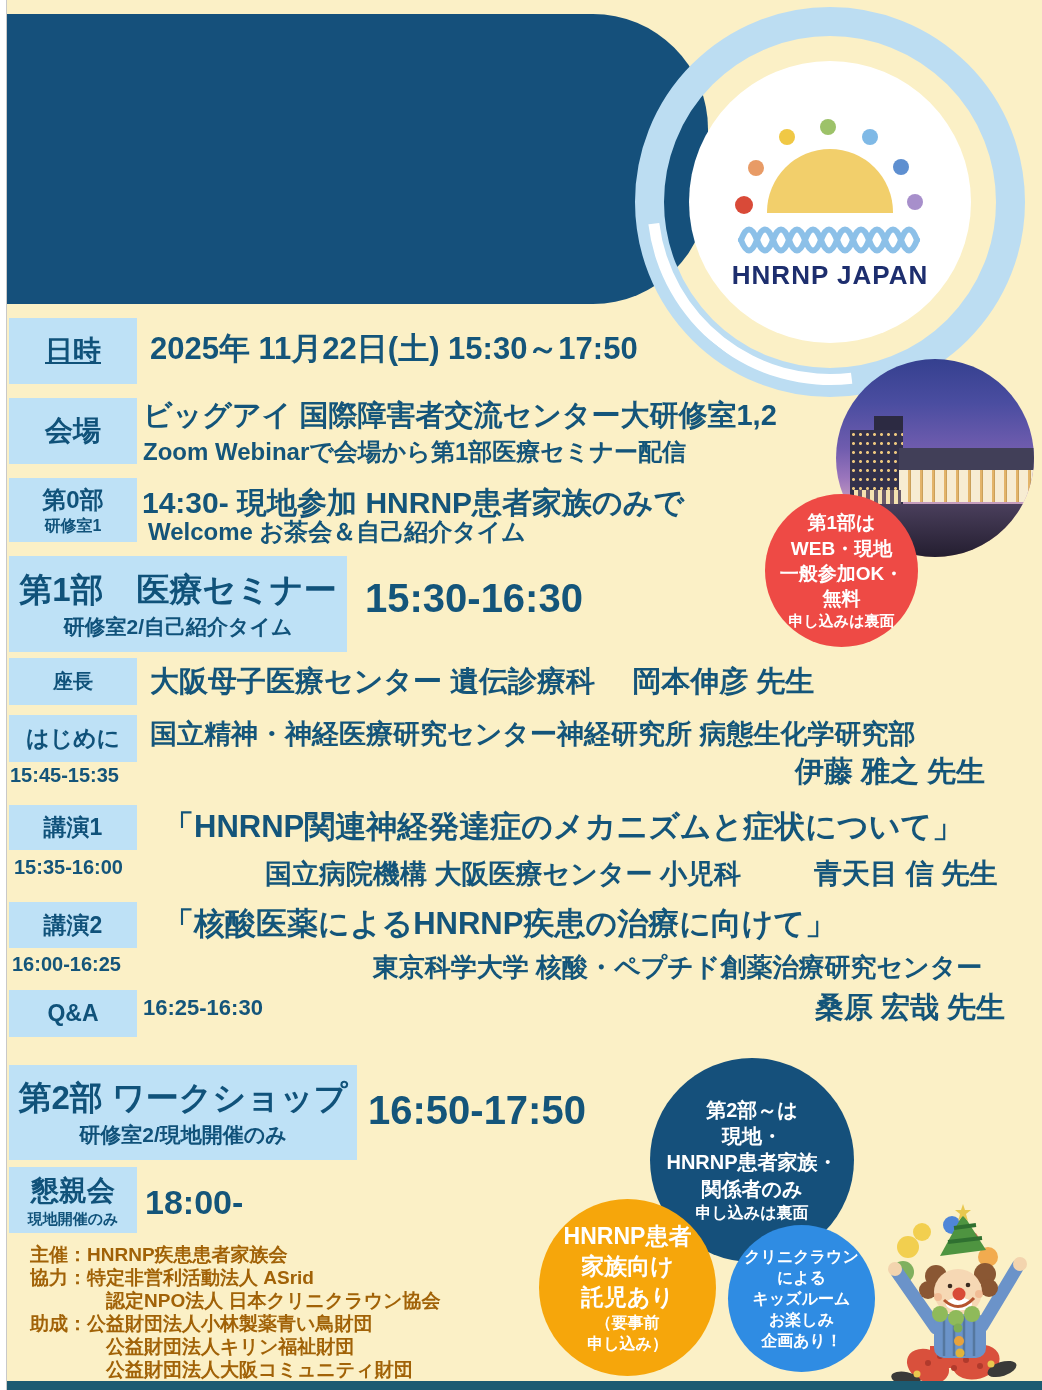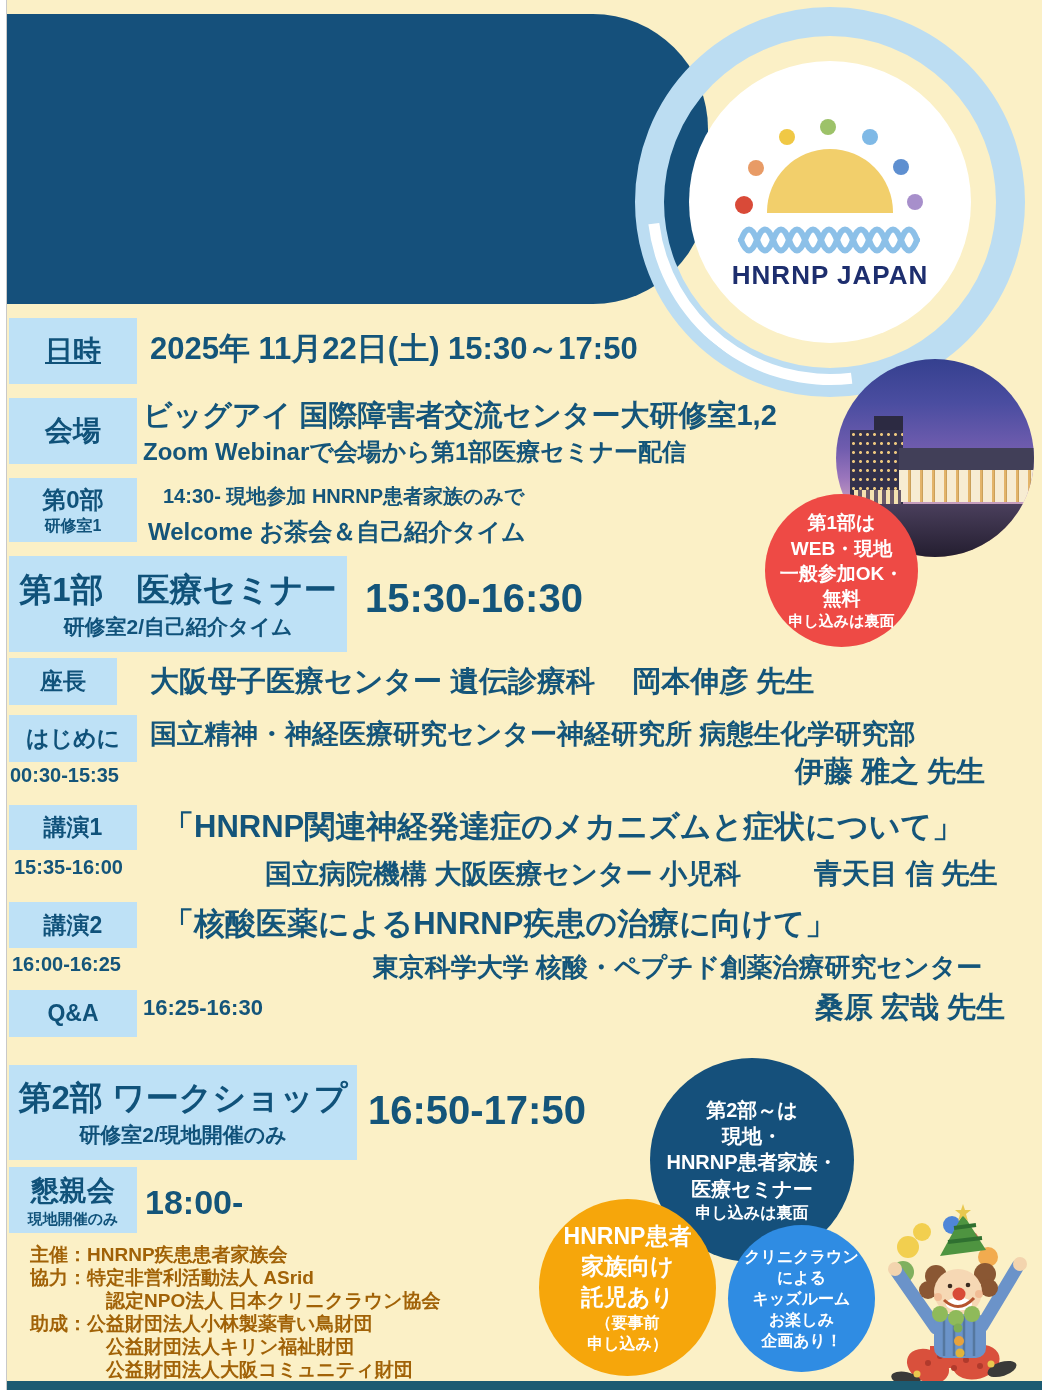"14:30- 現地参加 HNRNP患者家族のみで" .part0-1 { font-size: 20px -> 30px; left: 163px -> 142px }
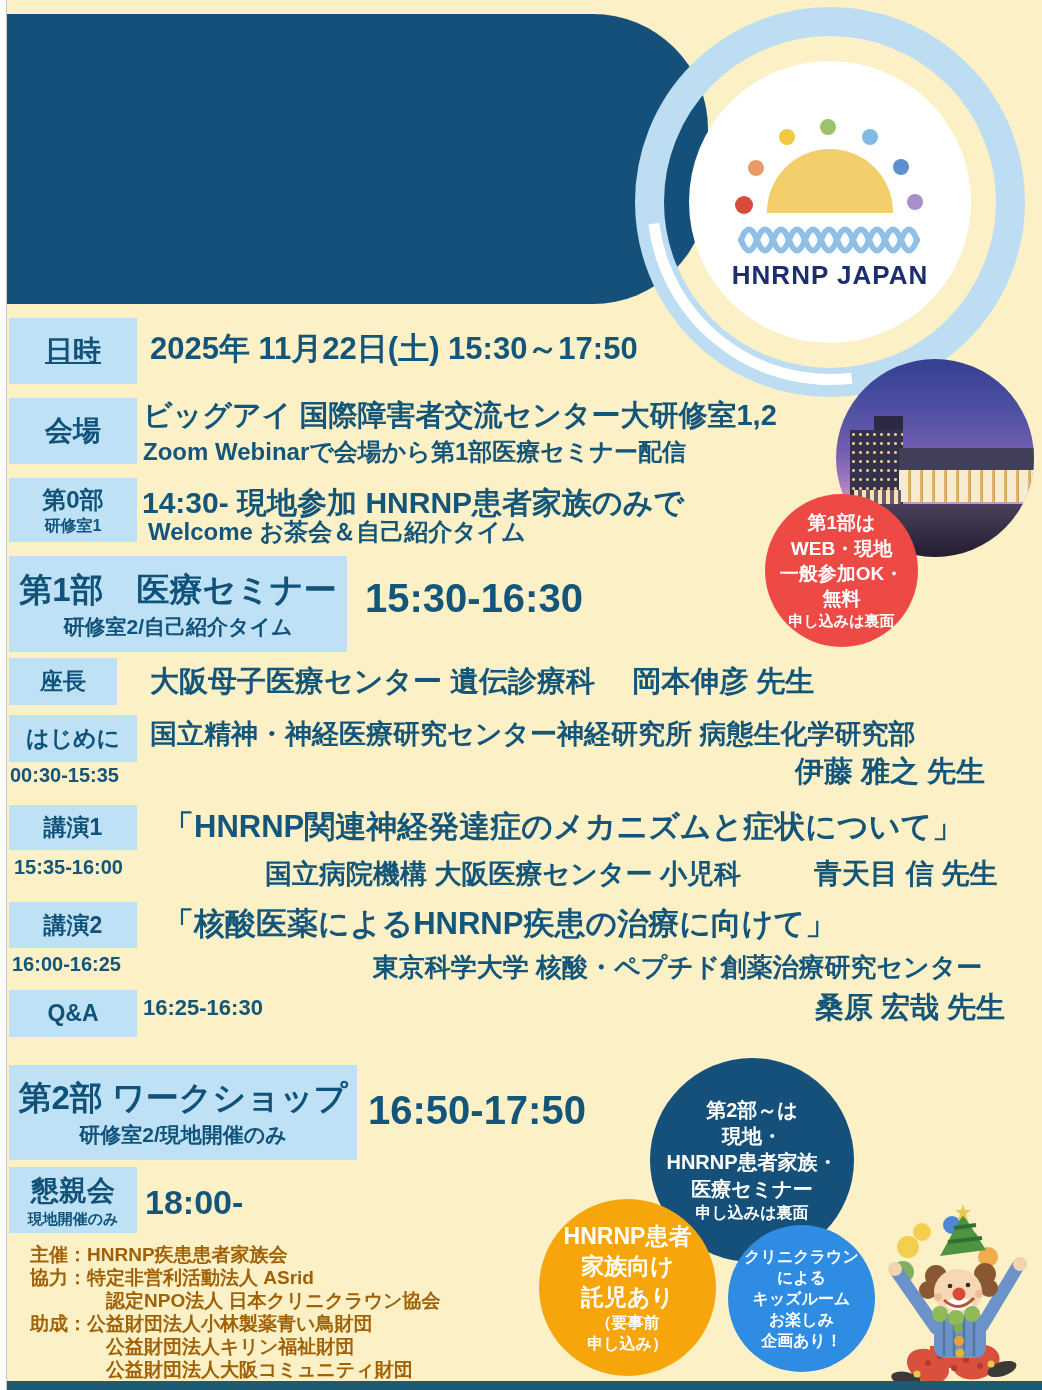"座長" .box-chair { font-size: 23px -> 20px; width: 108px -> 128px }
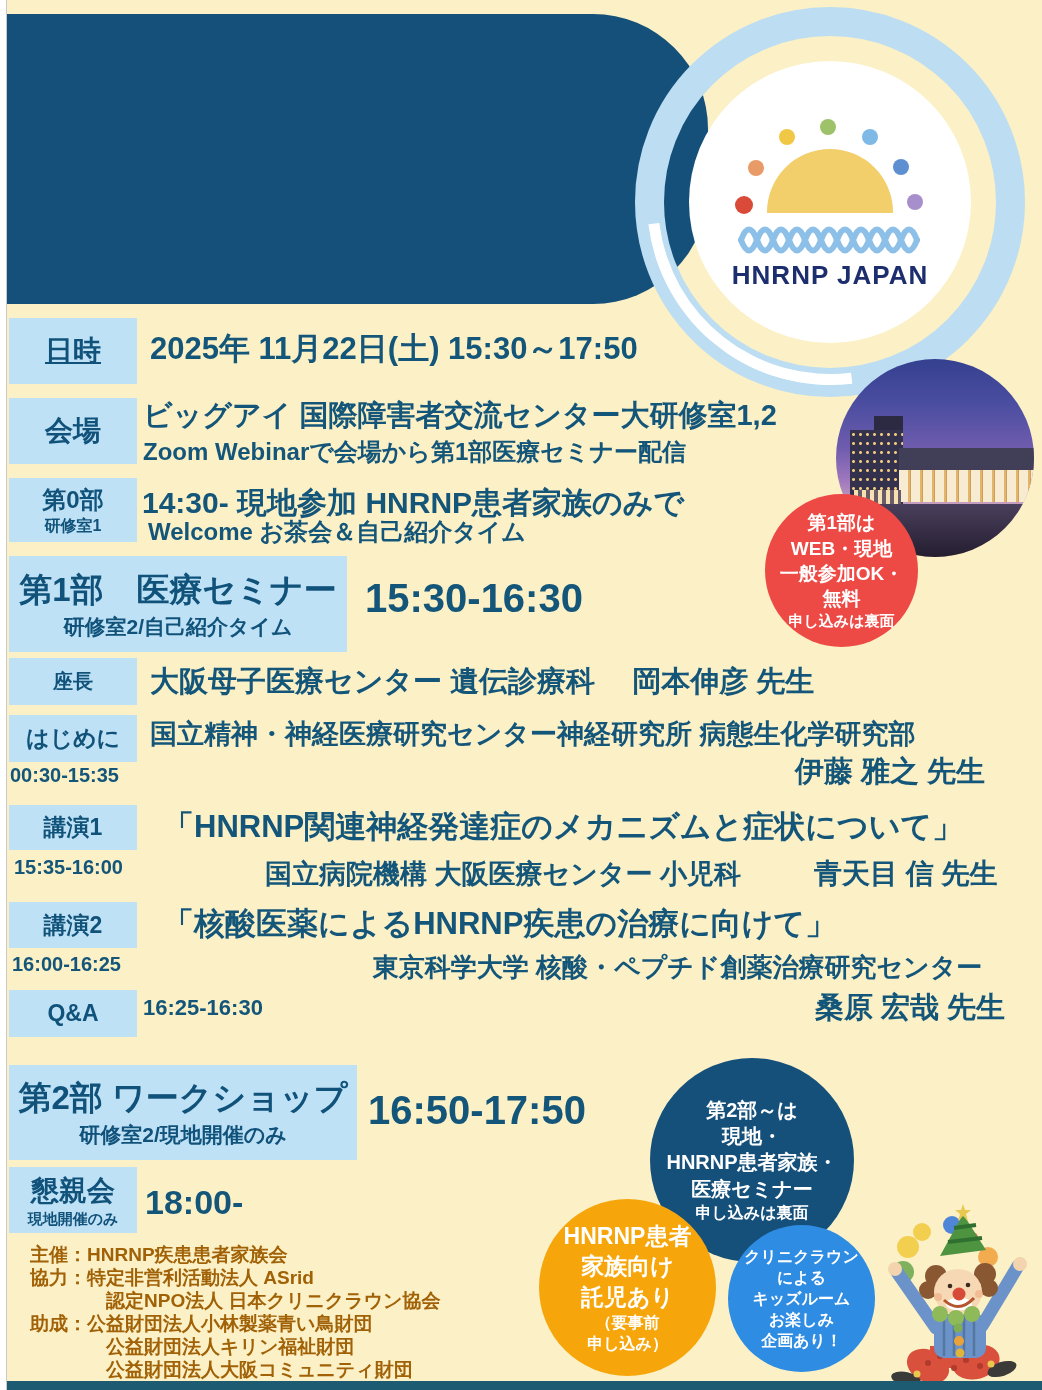"00:30-15:35" div.abs { text: 00:30-15:35 -> 15:45-15:35 }
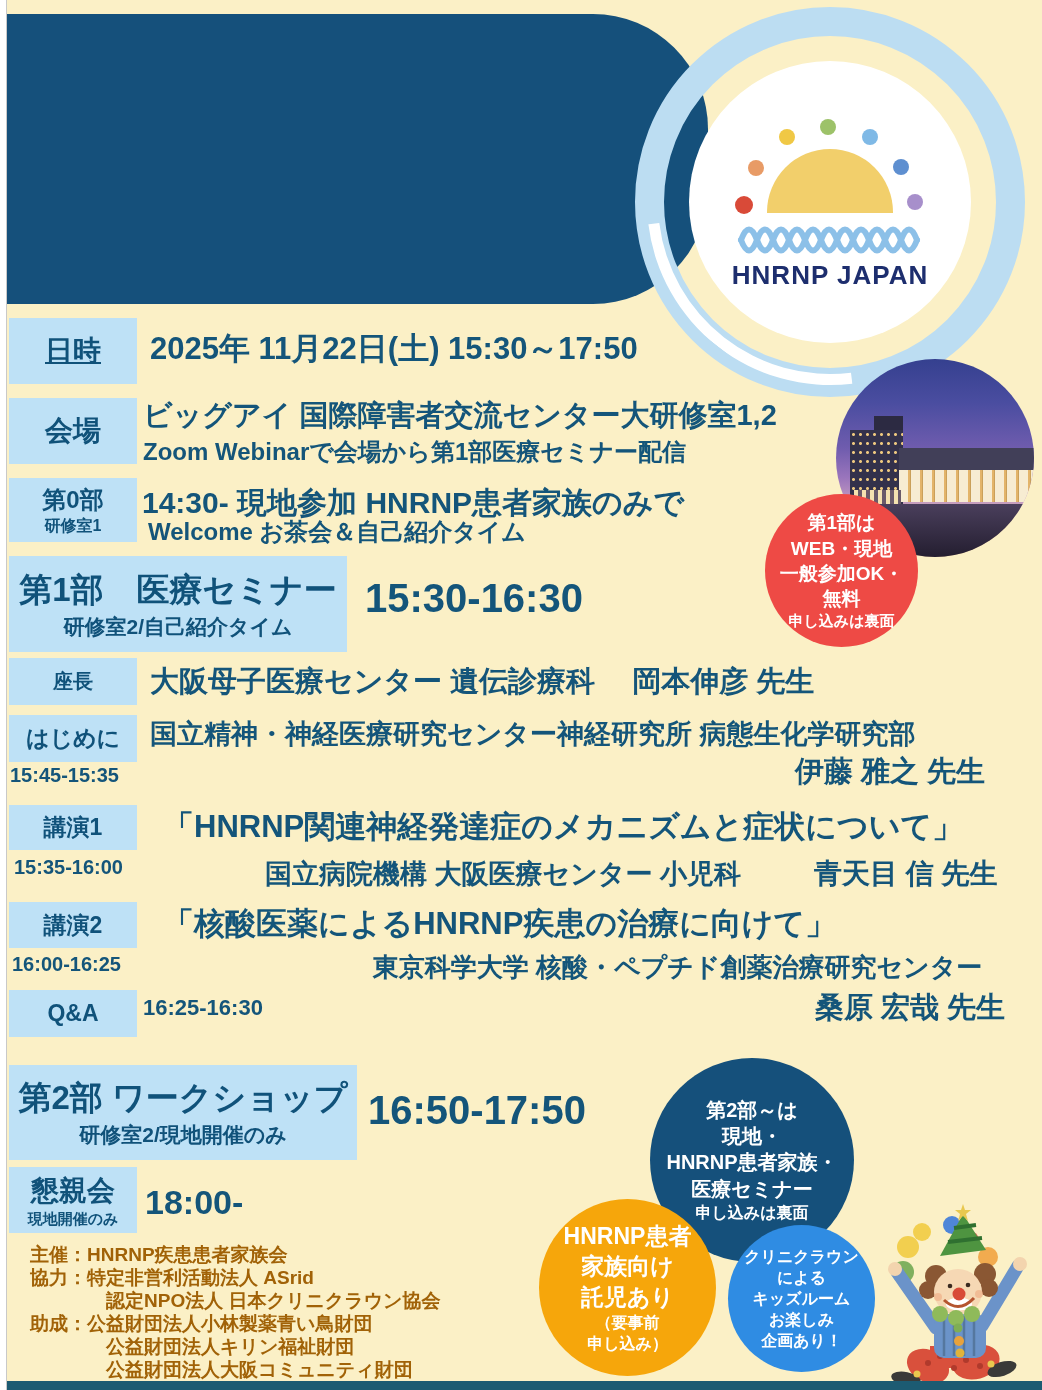"医療セミナー" div { text: 医療セミナー -> 関係者のみ }
